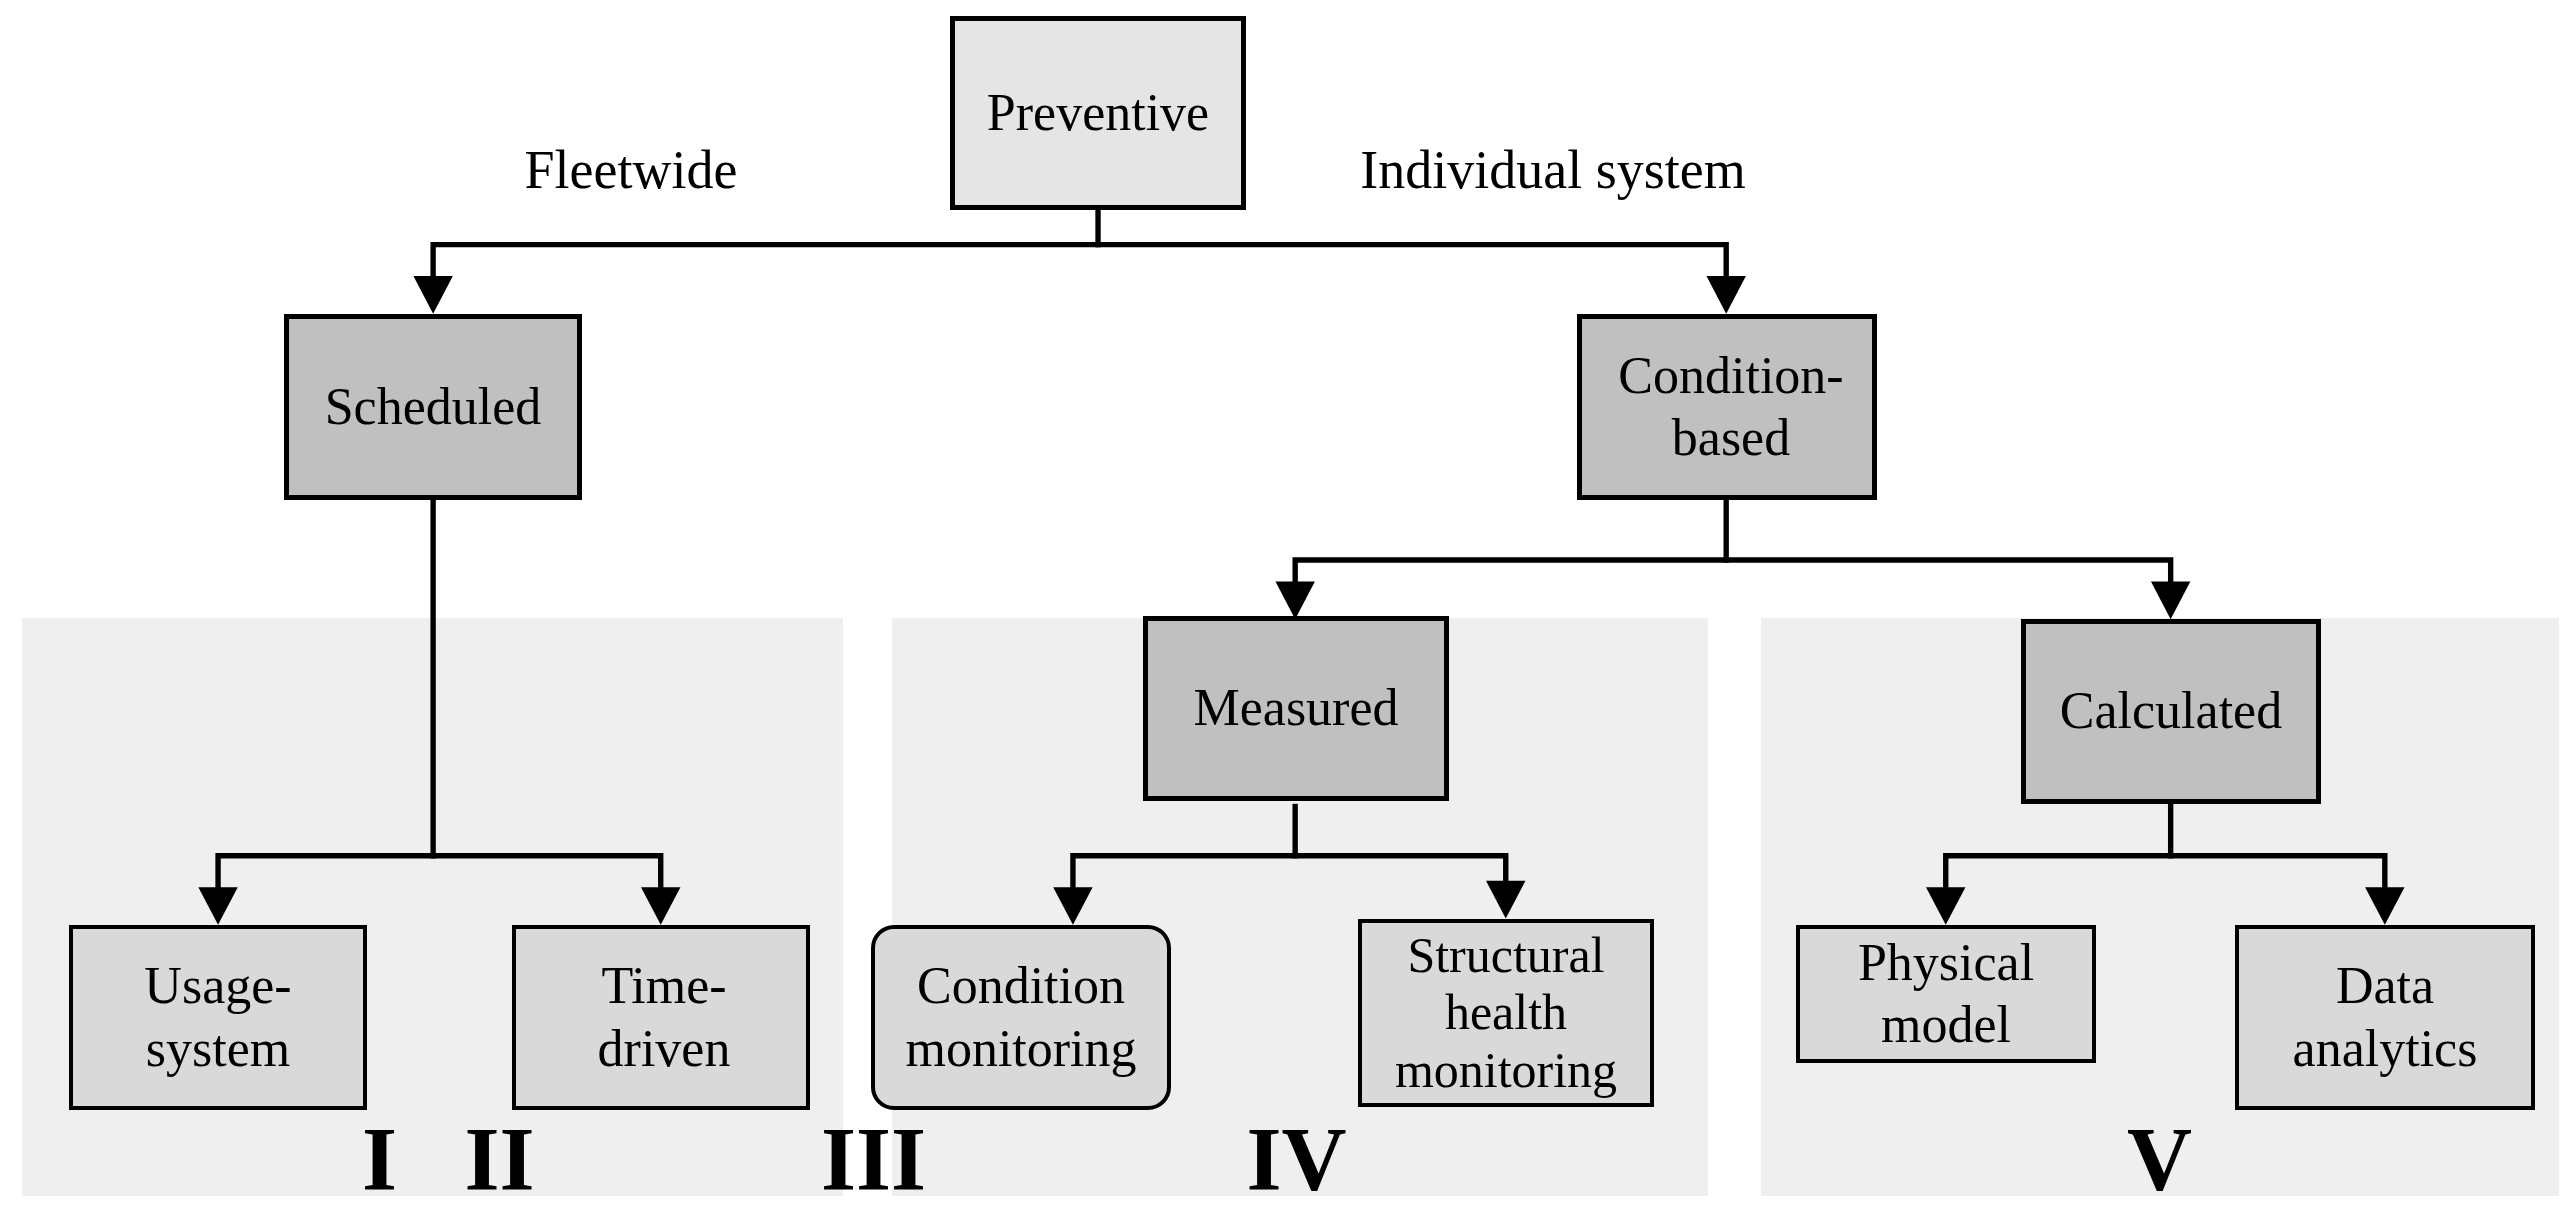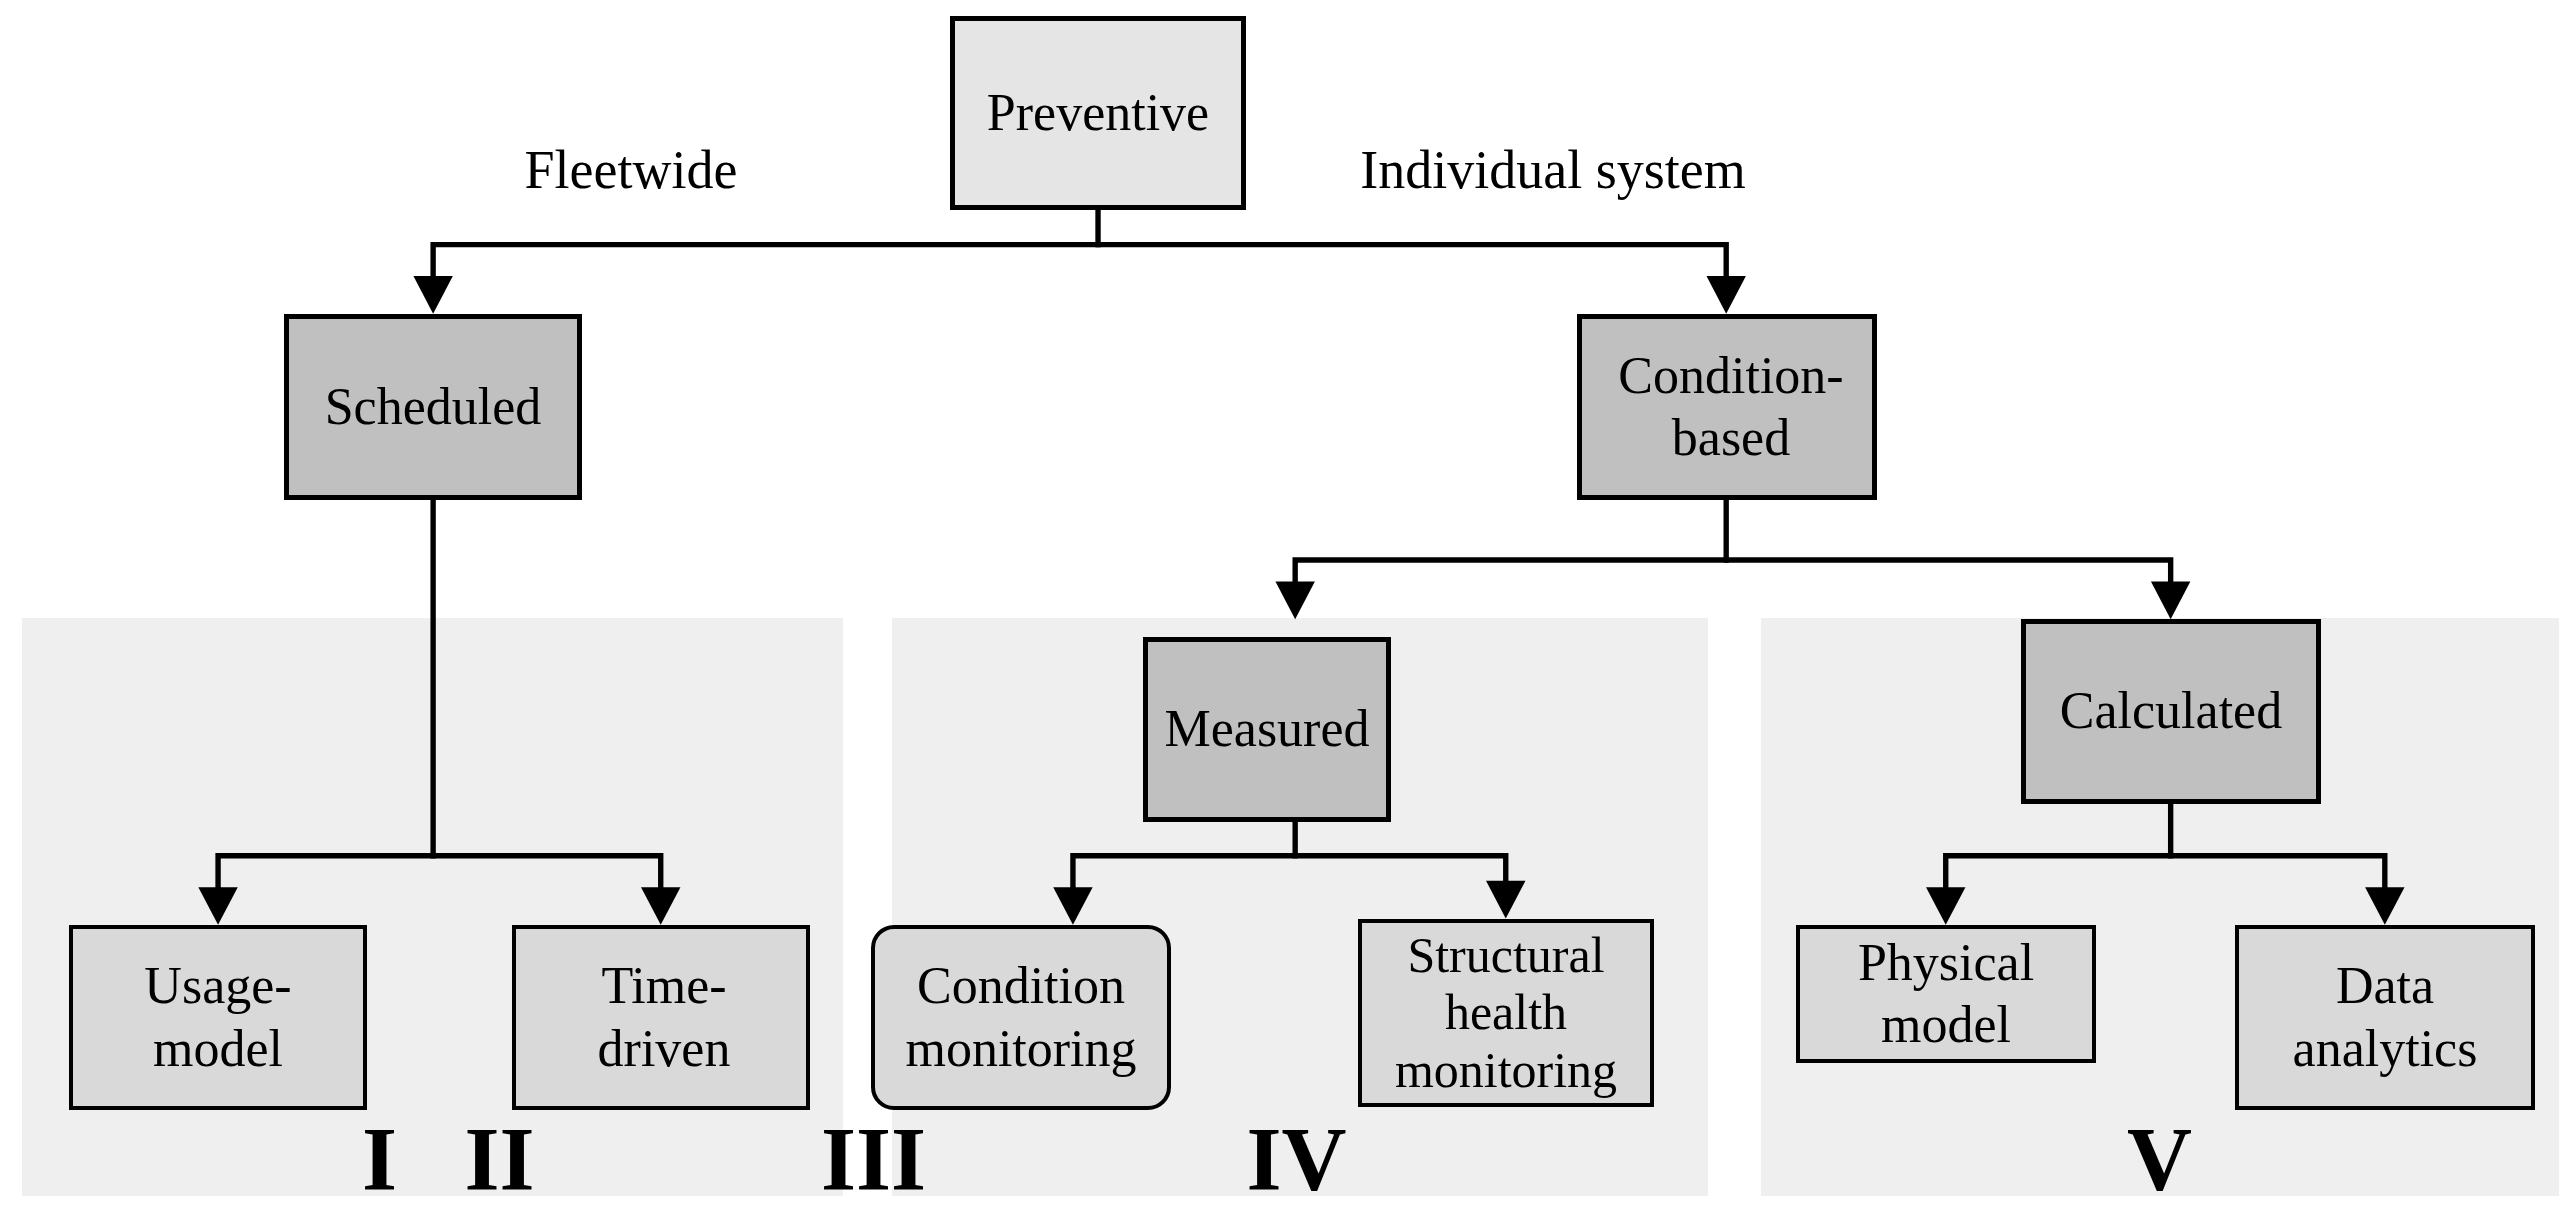"Measured" #node-measured { top: 637px -> 616px; width: 248px -> 306px }
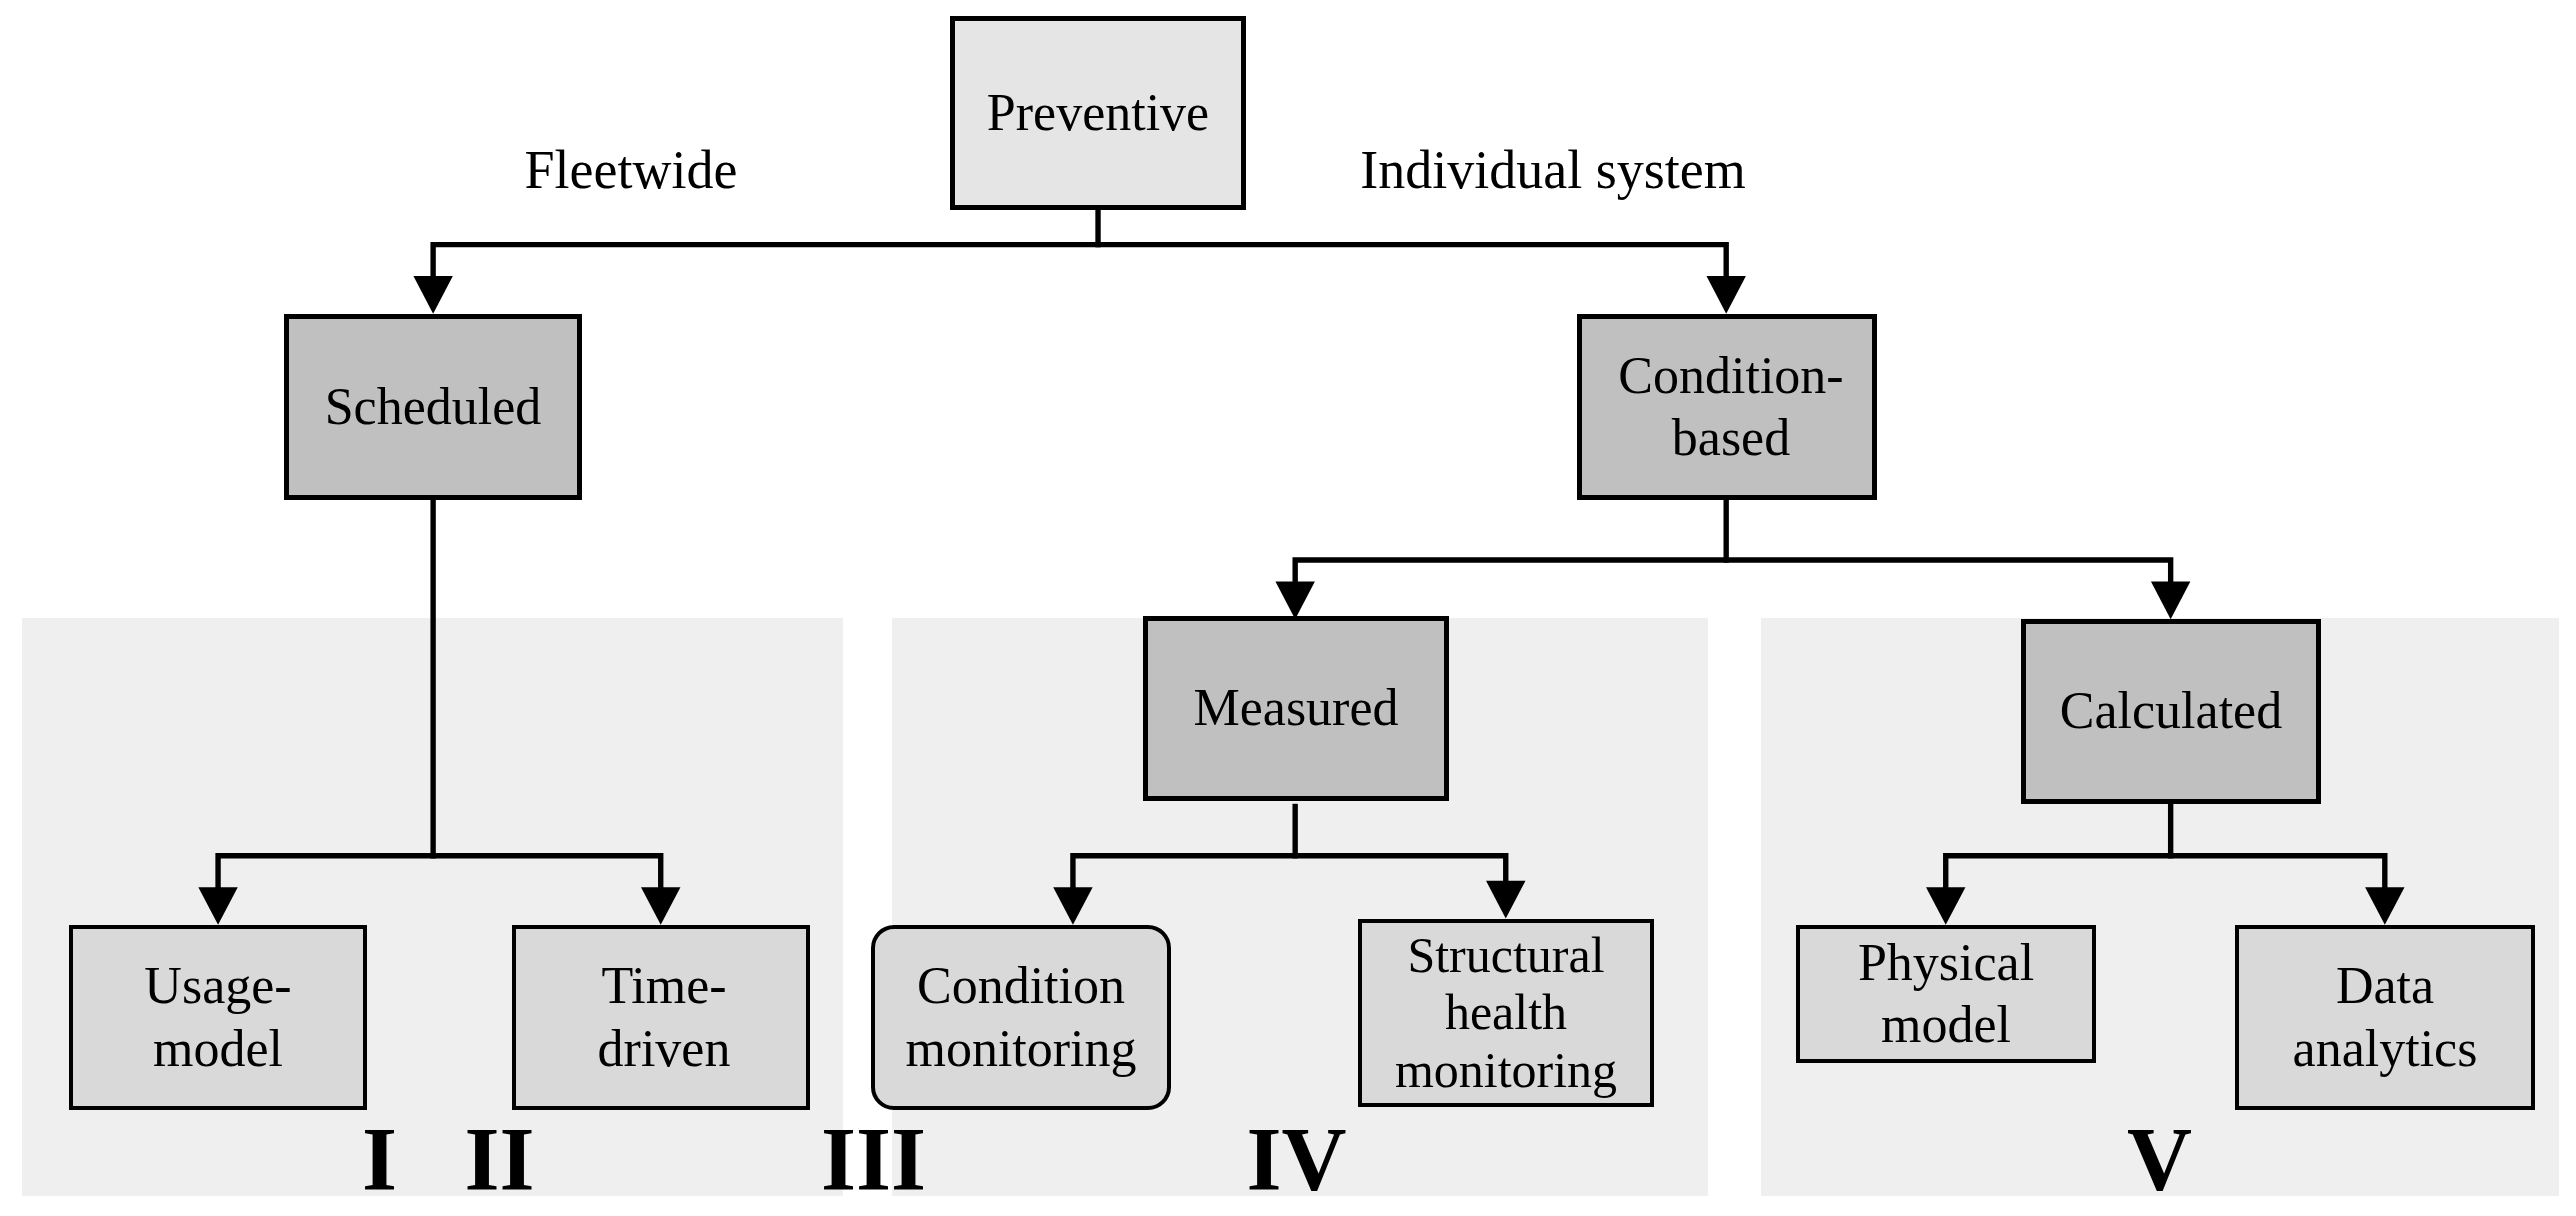"Usage-" div.node { text: model -> system }
